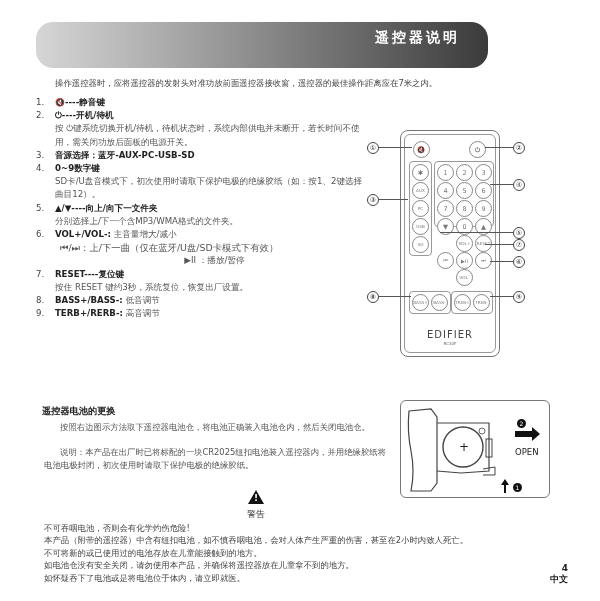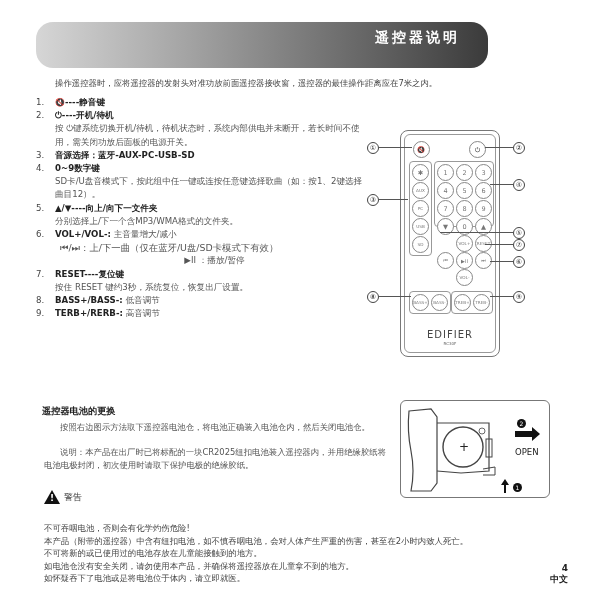"SD卡/U盘音模式下，按此组中任一键或连按任意键选择歌曲（如：按1、2键选择曲目" div.body { text: 按此组中任一键或连按任意键选择歌曲 -> 初次使用时请取下保护电极的绝缘胶纸 }
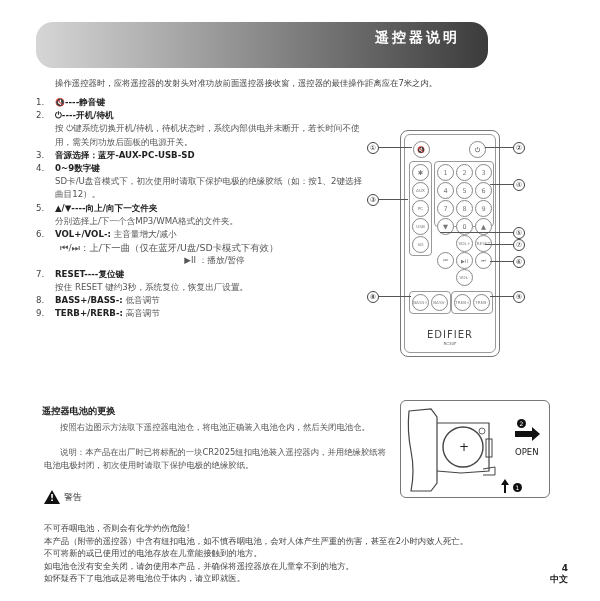"警告" .warn-head { flex-direction: none -> column; margin-bottom: 18px -> 1px }
